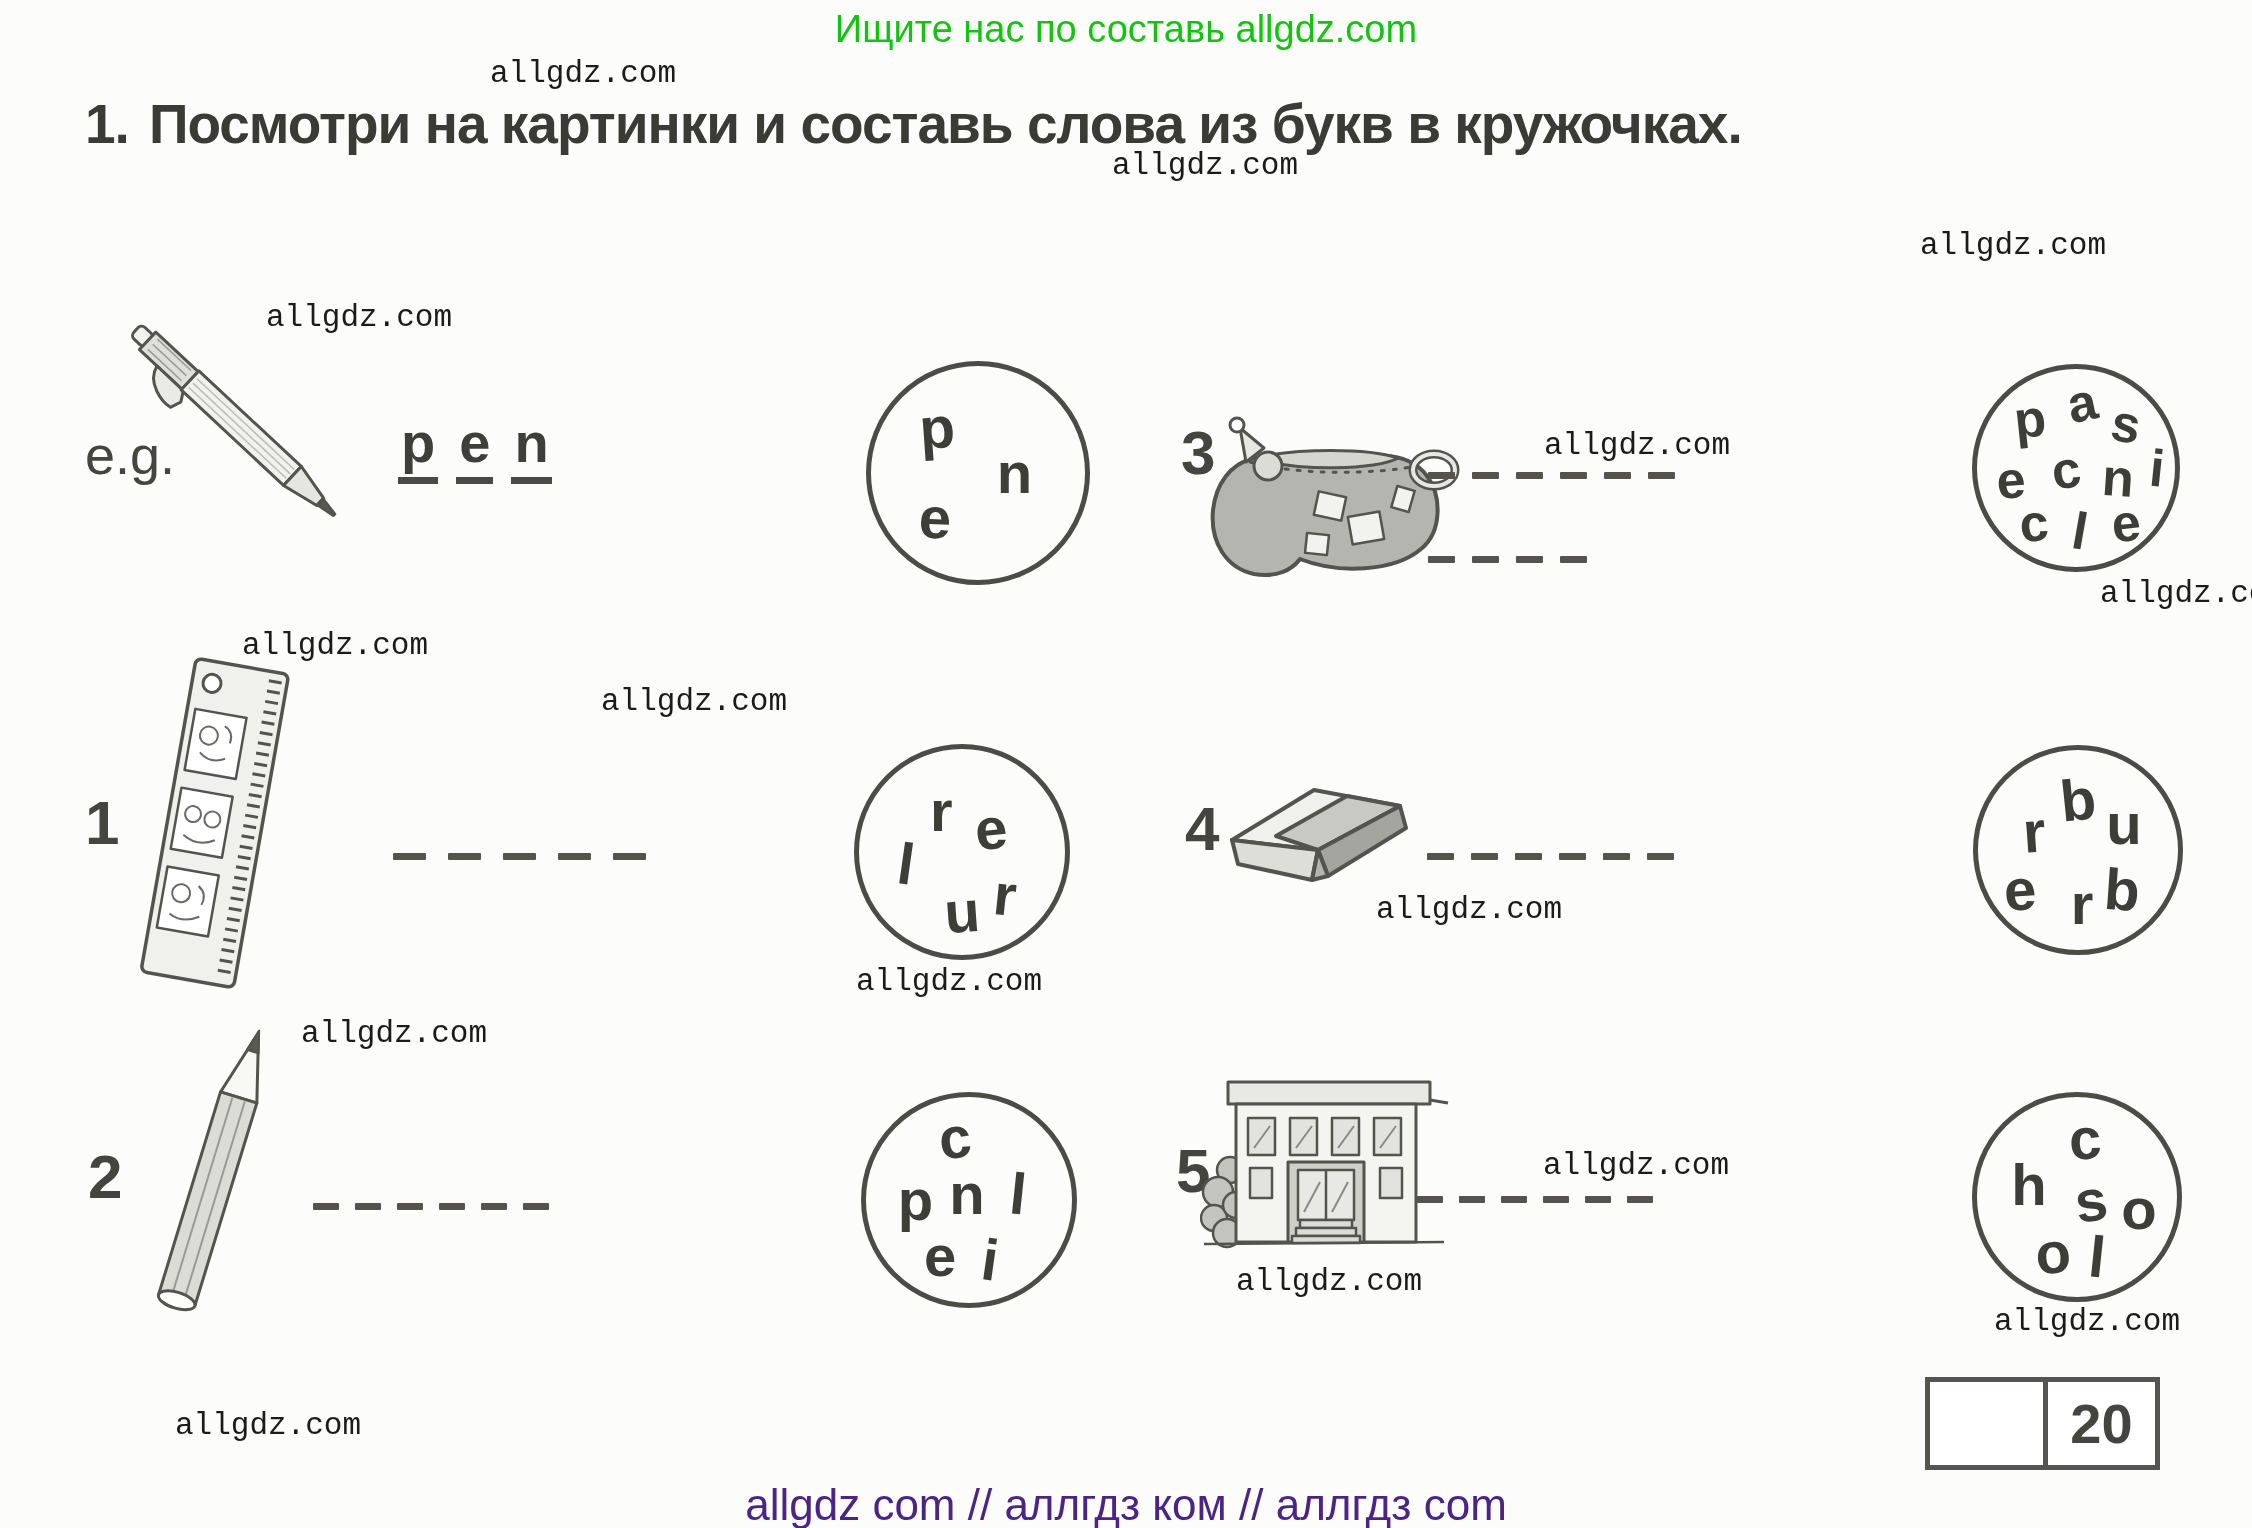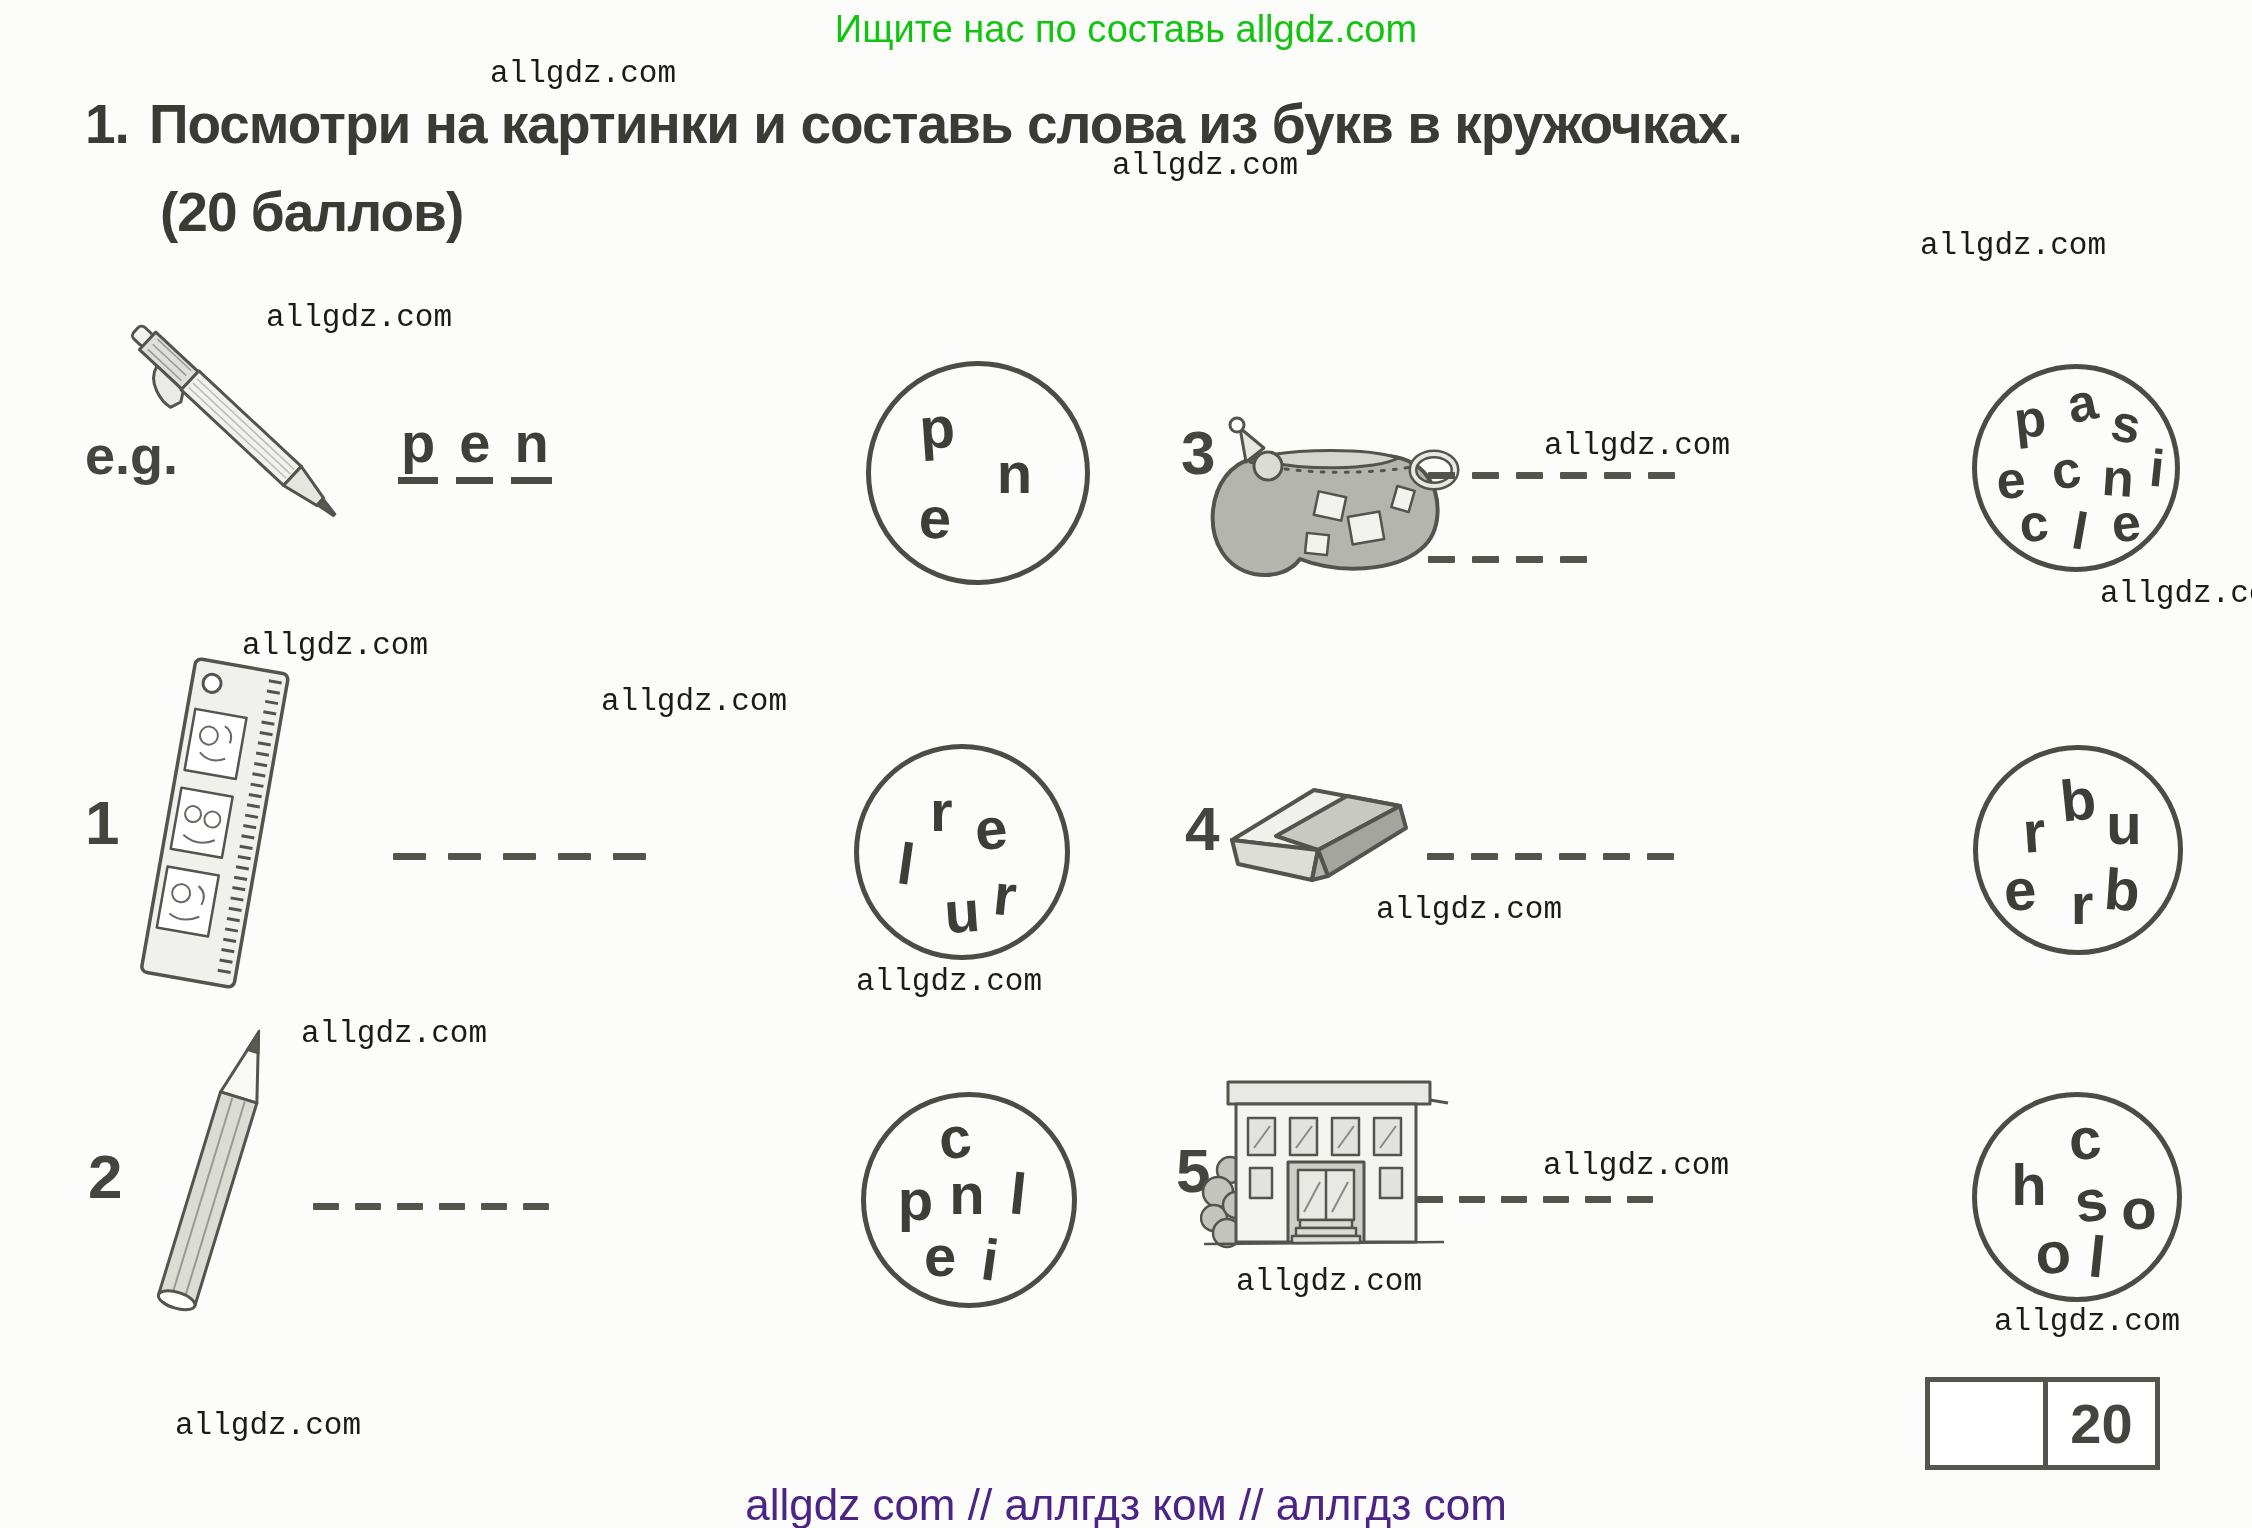"(20 баллов)" div.title-line2 { html: <div>(20 баллов)</div> -> none }
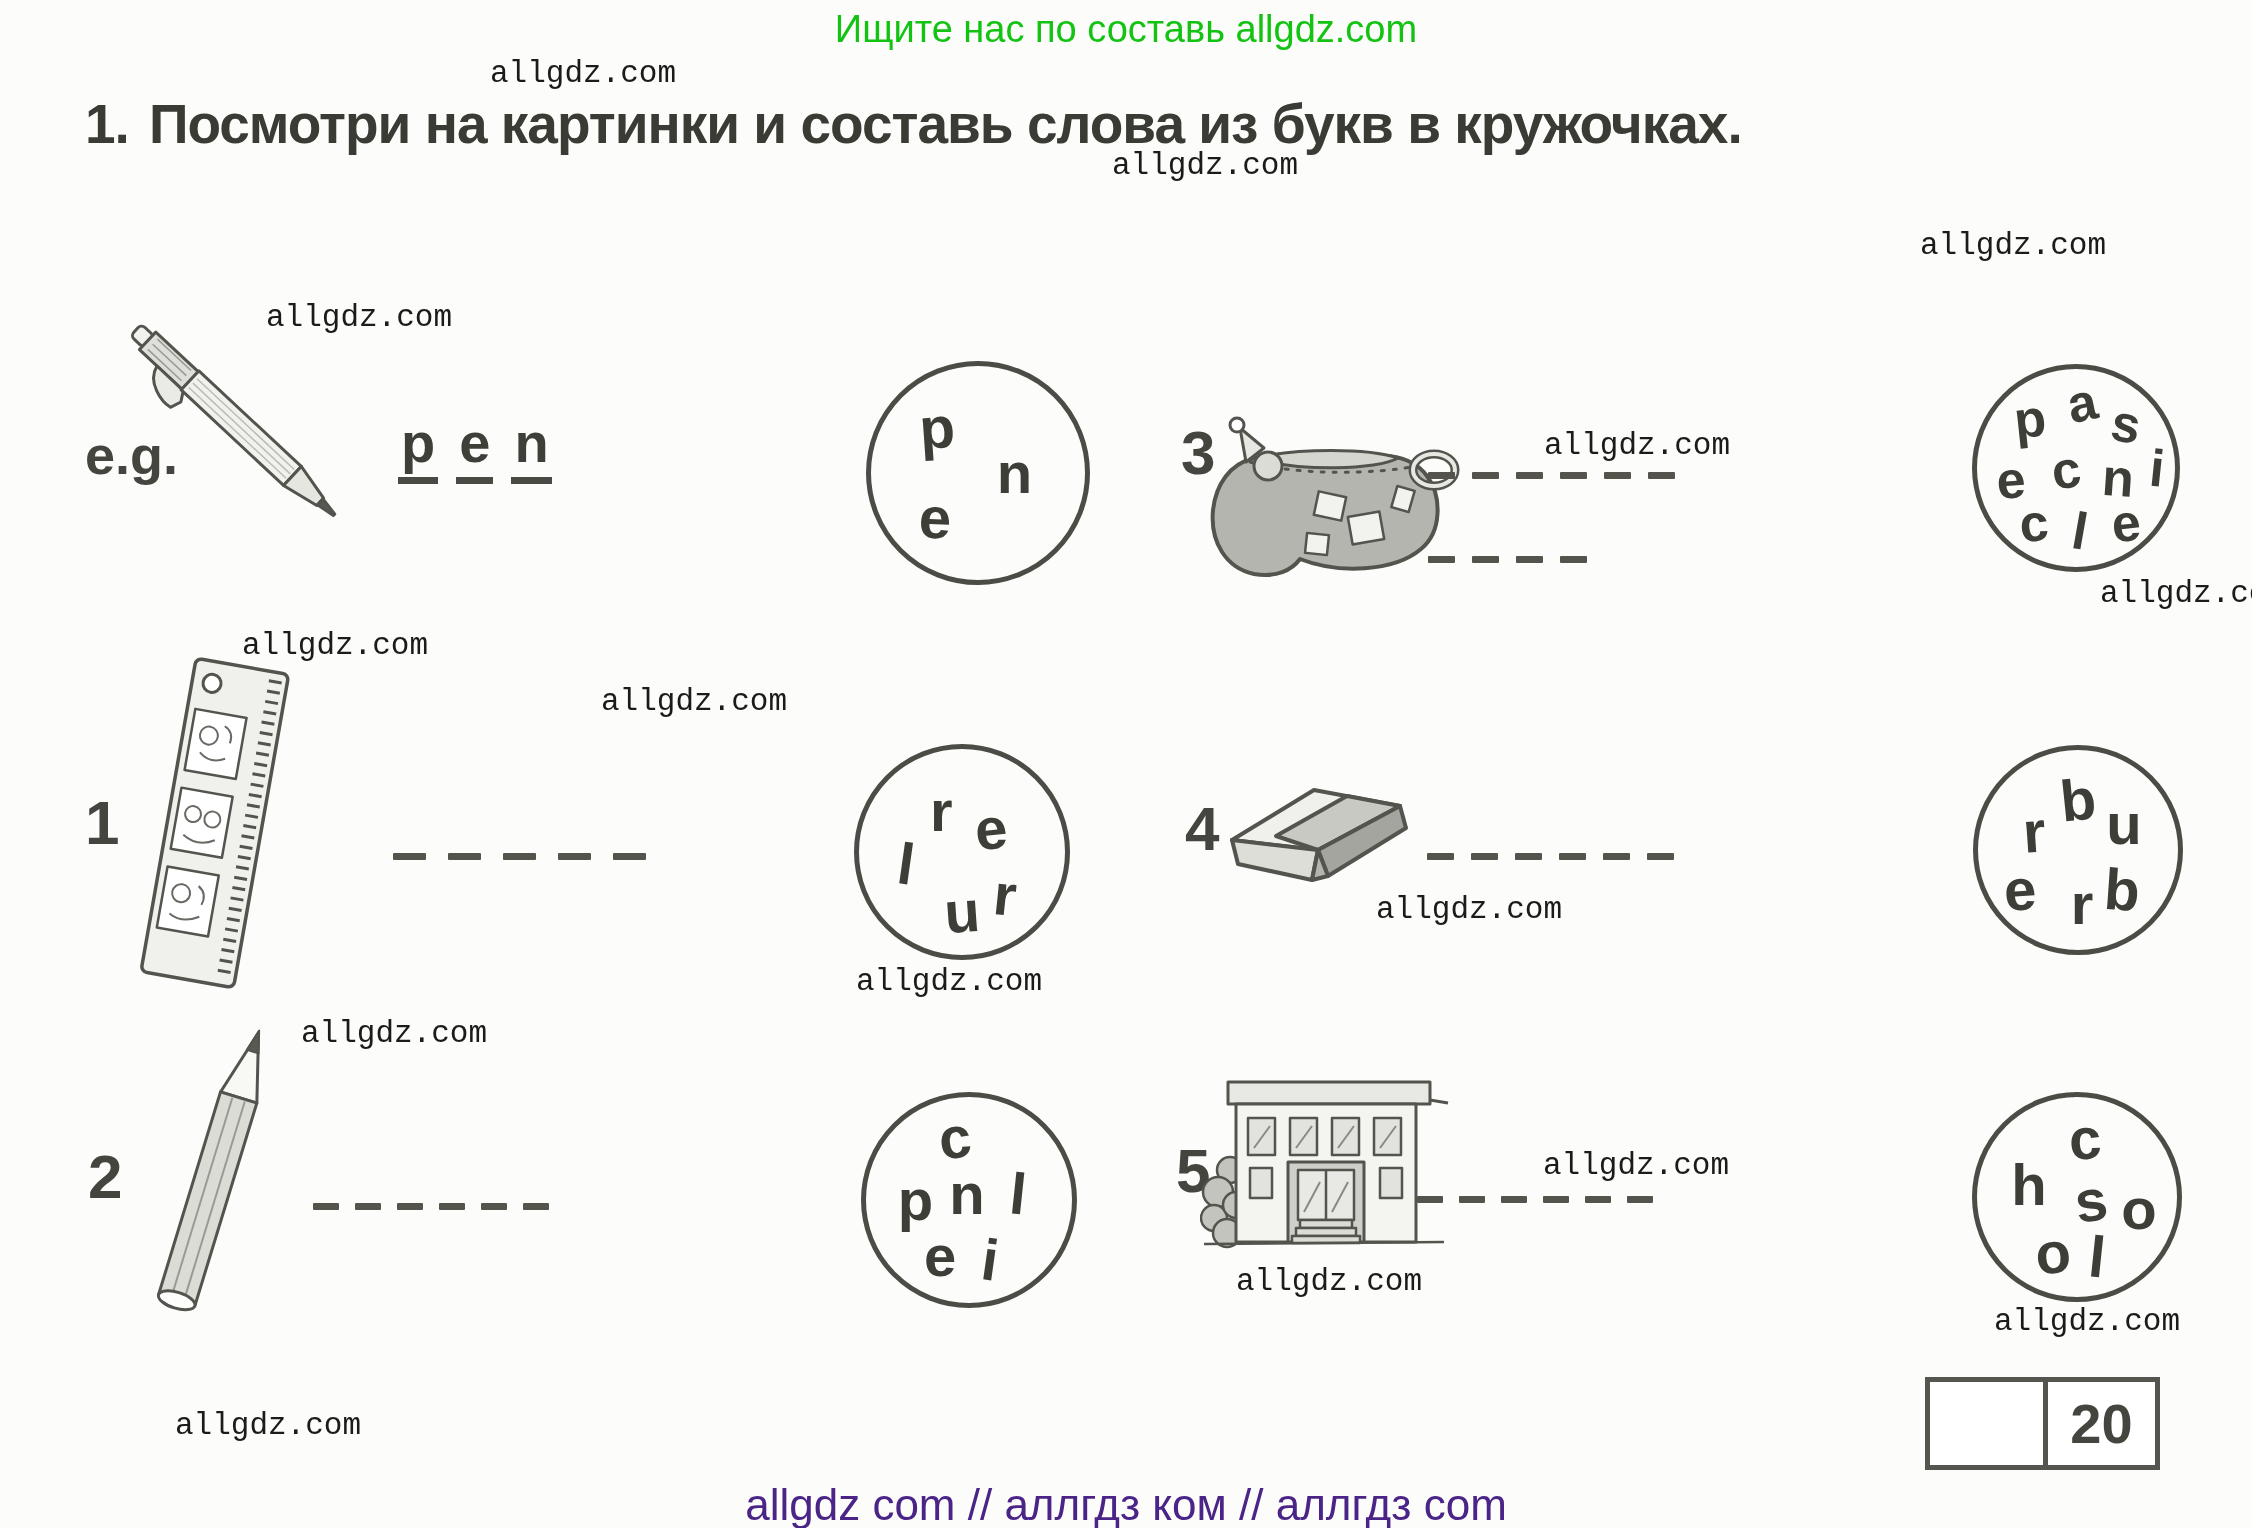"e.g." .eg-label { font-weight: 700 -> 400 }
